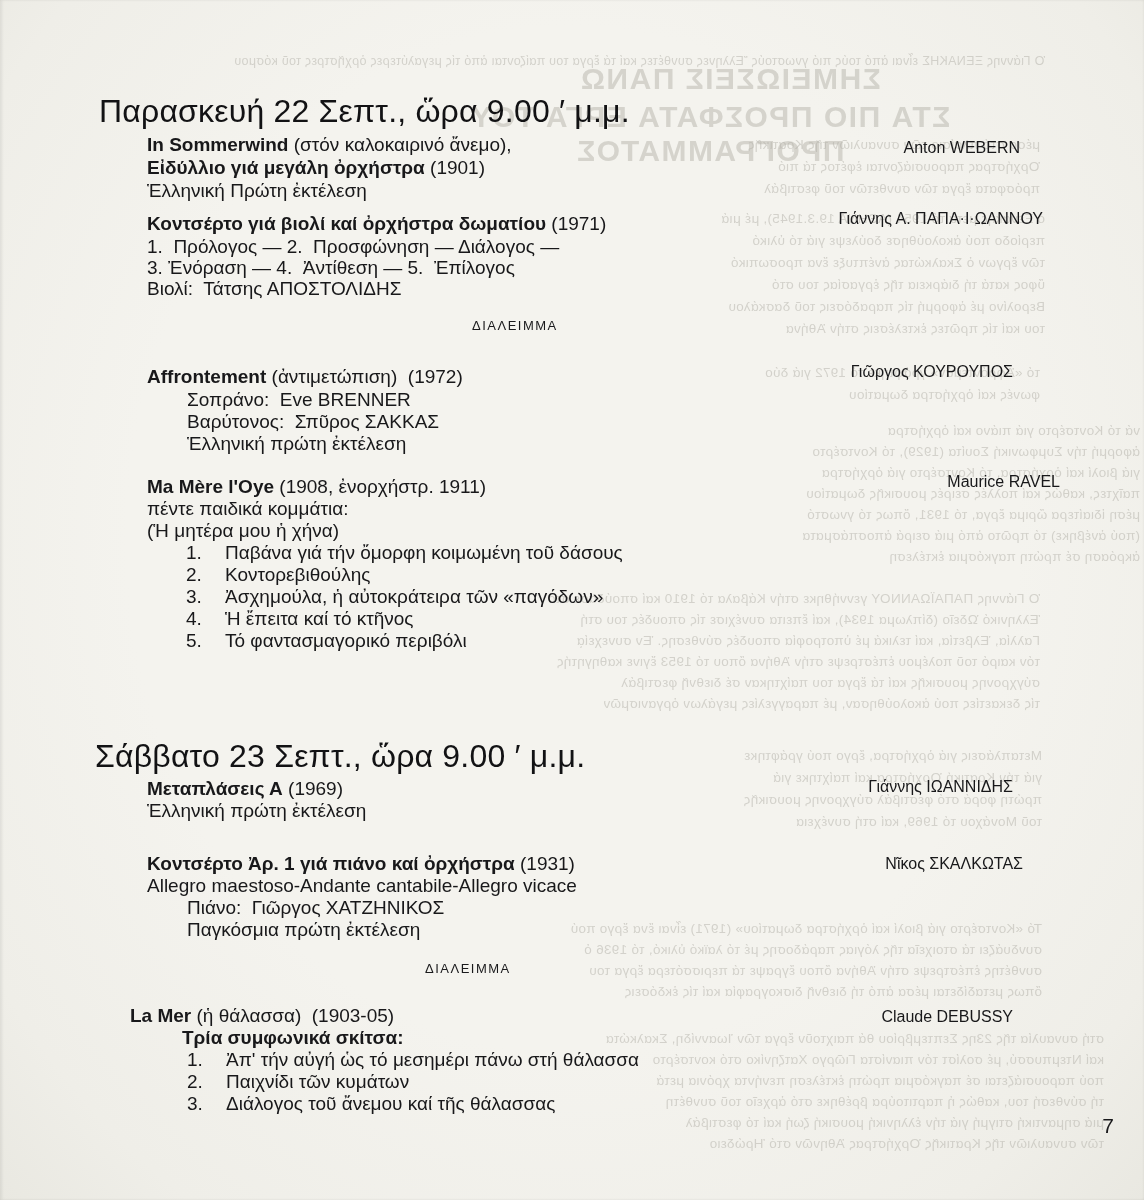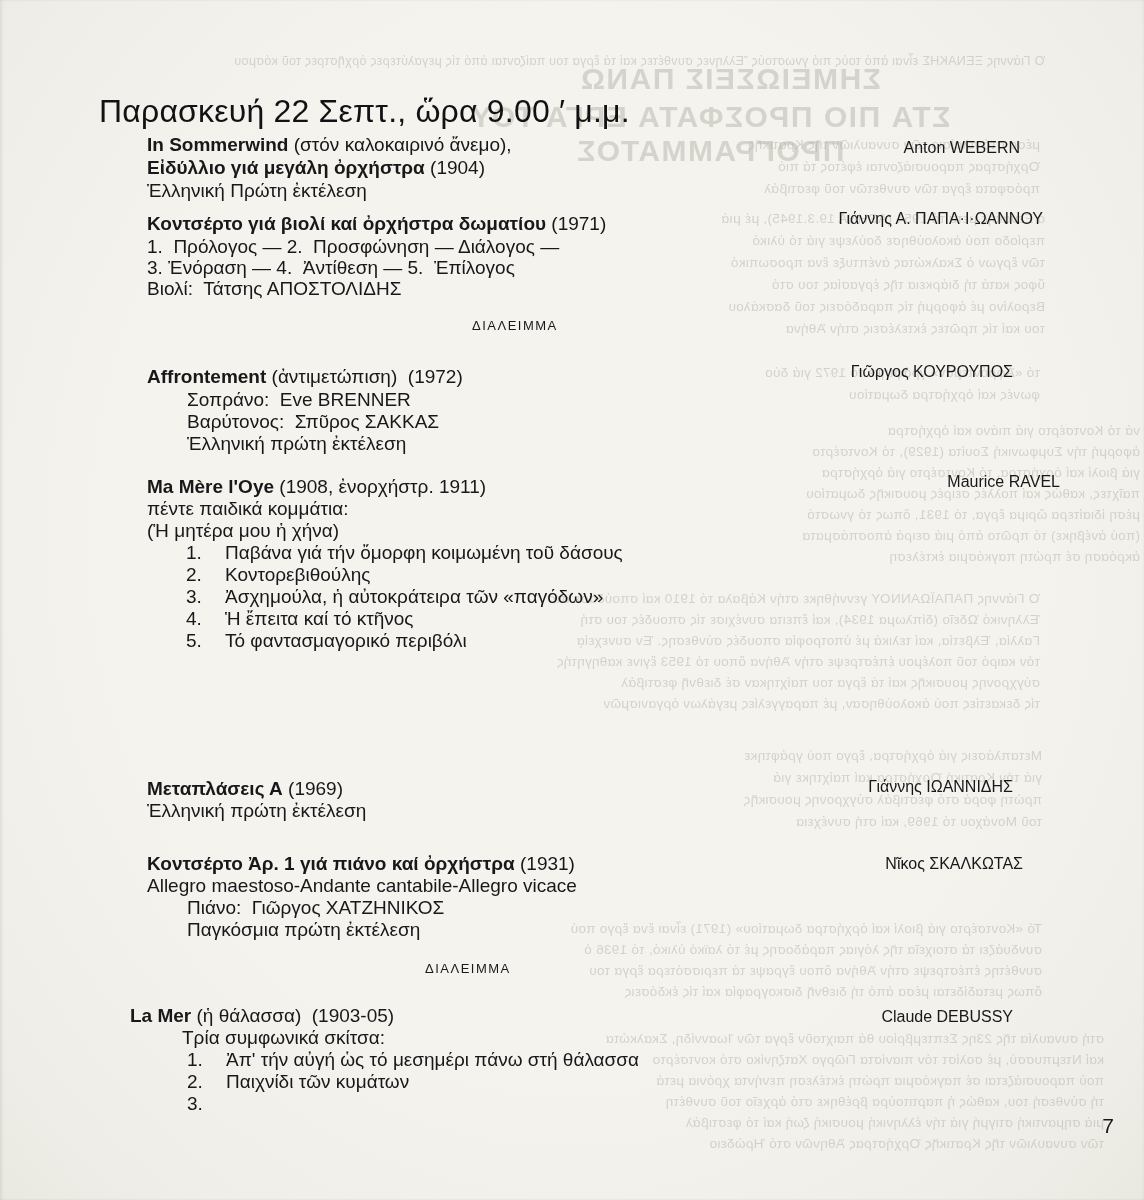"(1904)" span { text: 1904 -> 1901 }
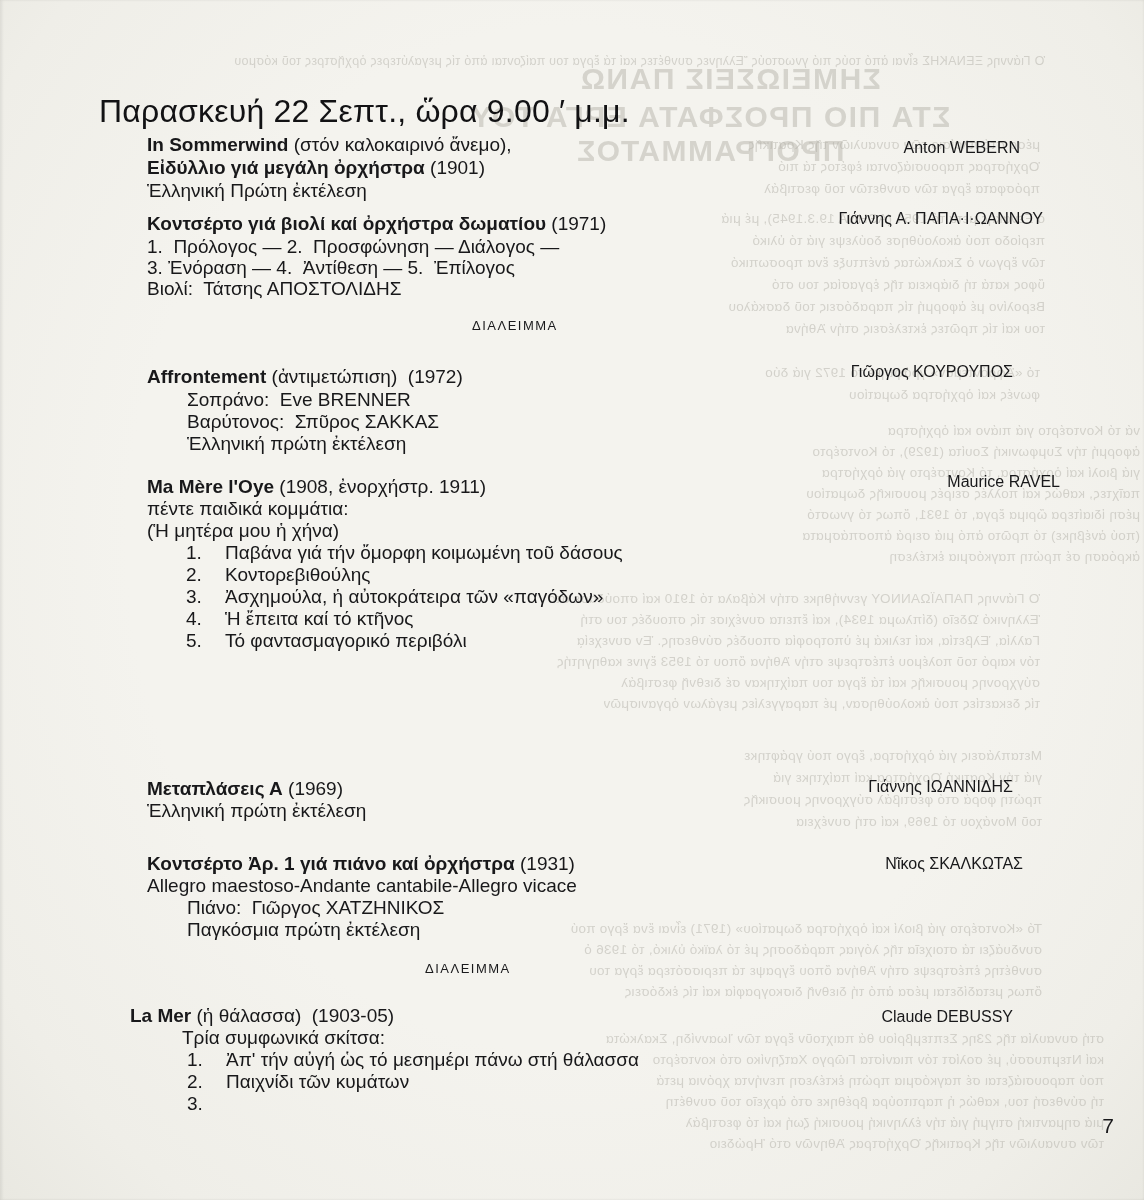"Σάββατο 23 Σεπτ., ὥρα 9.00" div.heading { html: none -> <div>Σάββατο 23 Σεπτ., ὥρα 9.00 ′ μ.μ.</div> }
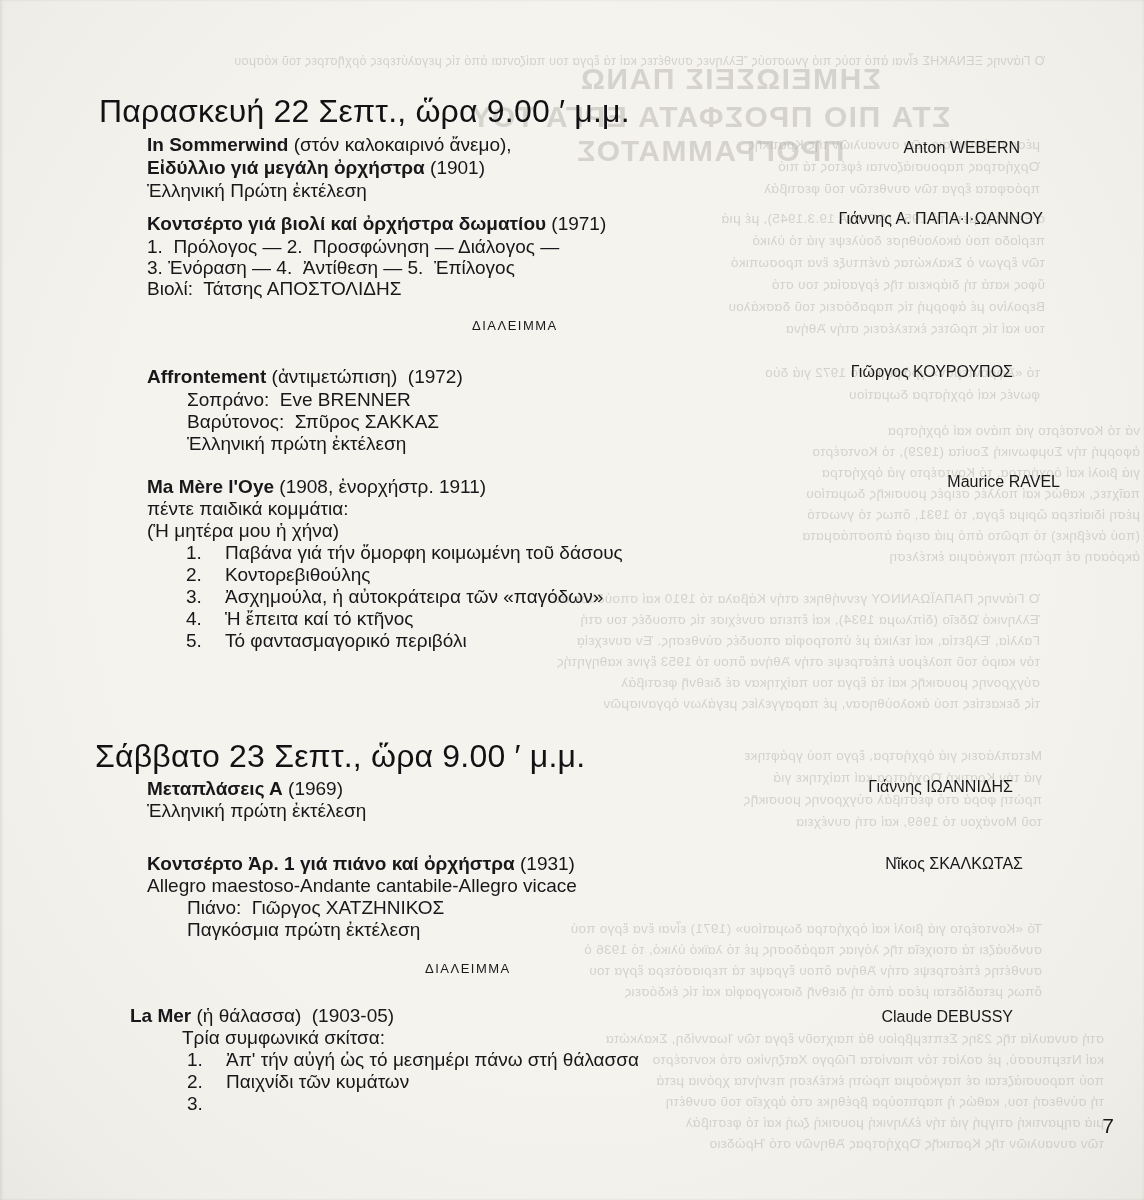"Τρία συμφωνικά σκίτσα:" .wG .ind { font-weight: none -> bold }
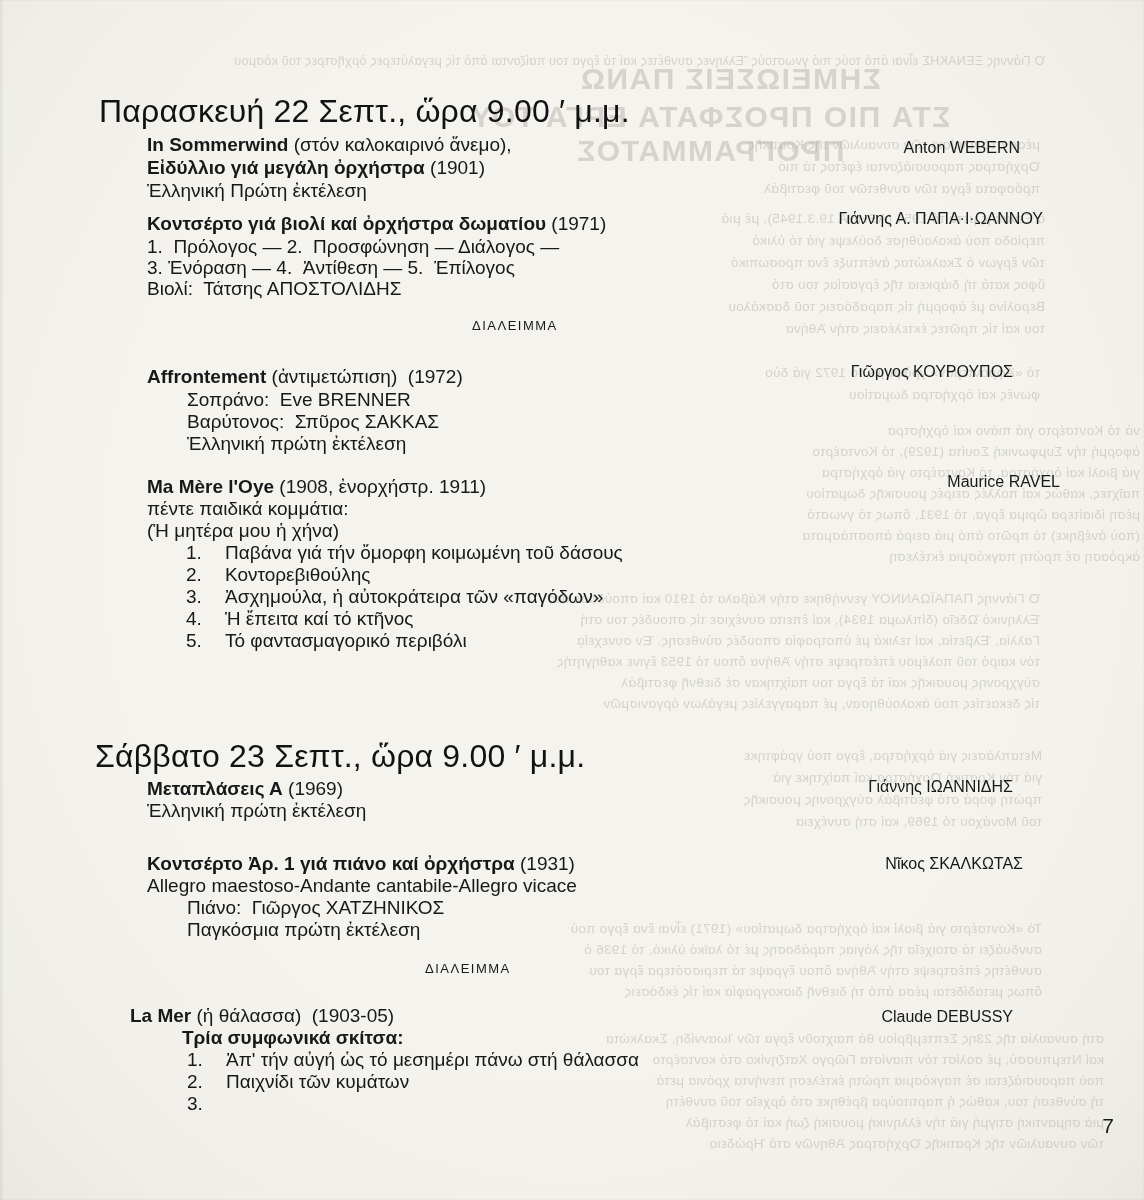"Διάλογος τοῦ ἄνεμου καί τῆς" span { html: none -> <span>Διάλογος τοῦ ἄνεμου καί τῆς θάλασσας</span> }
